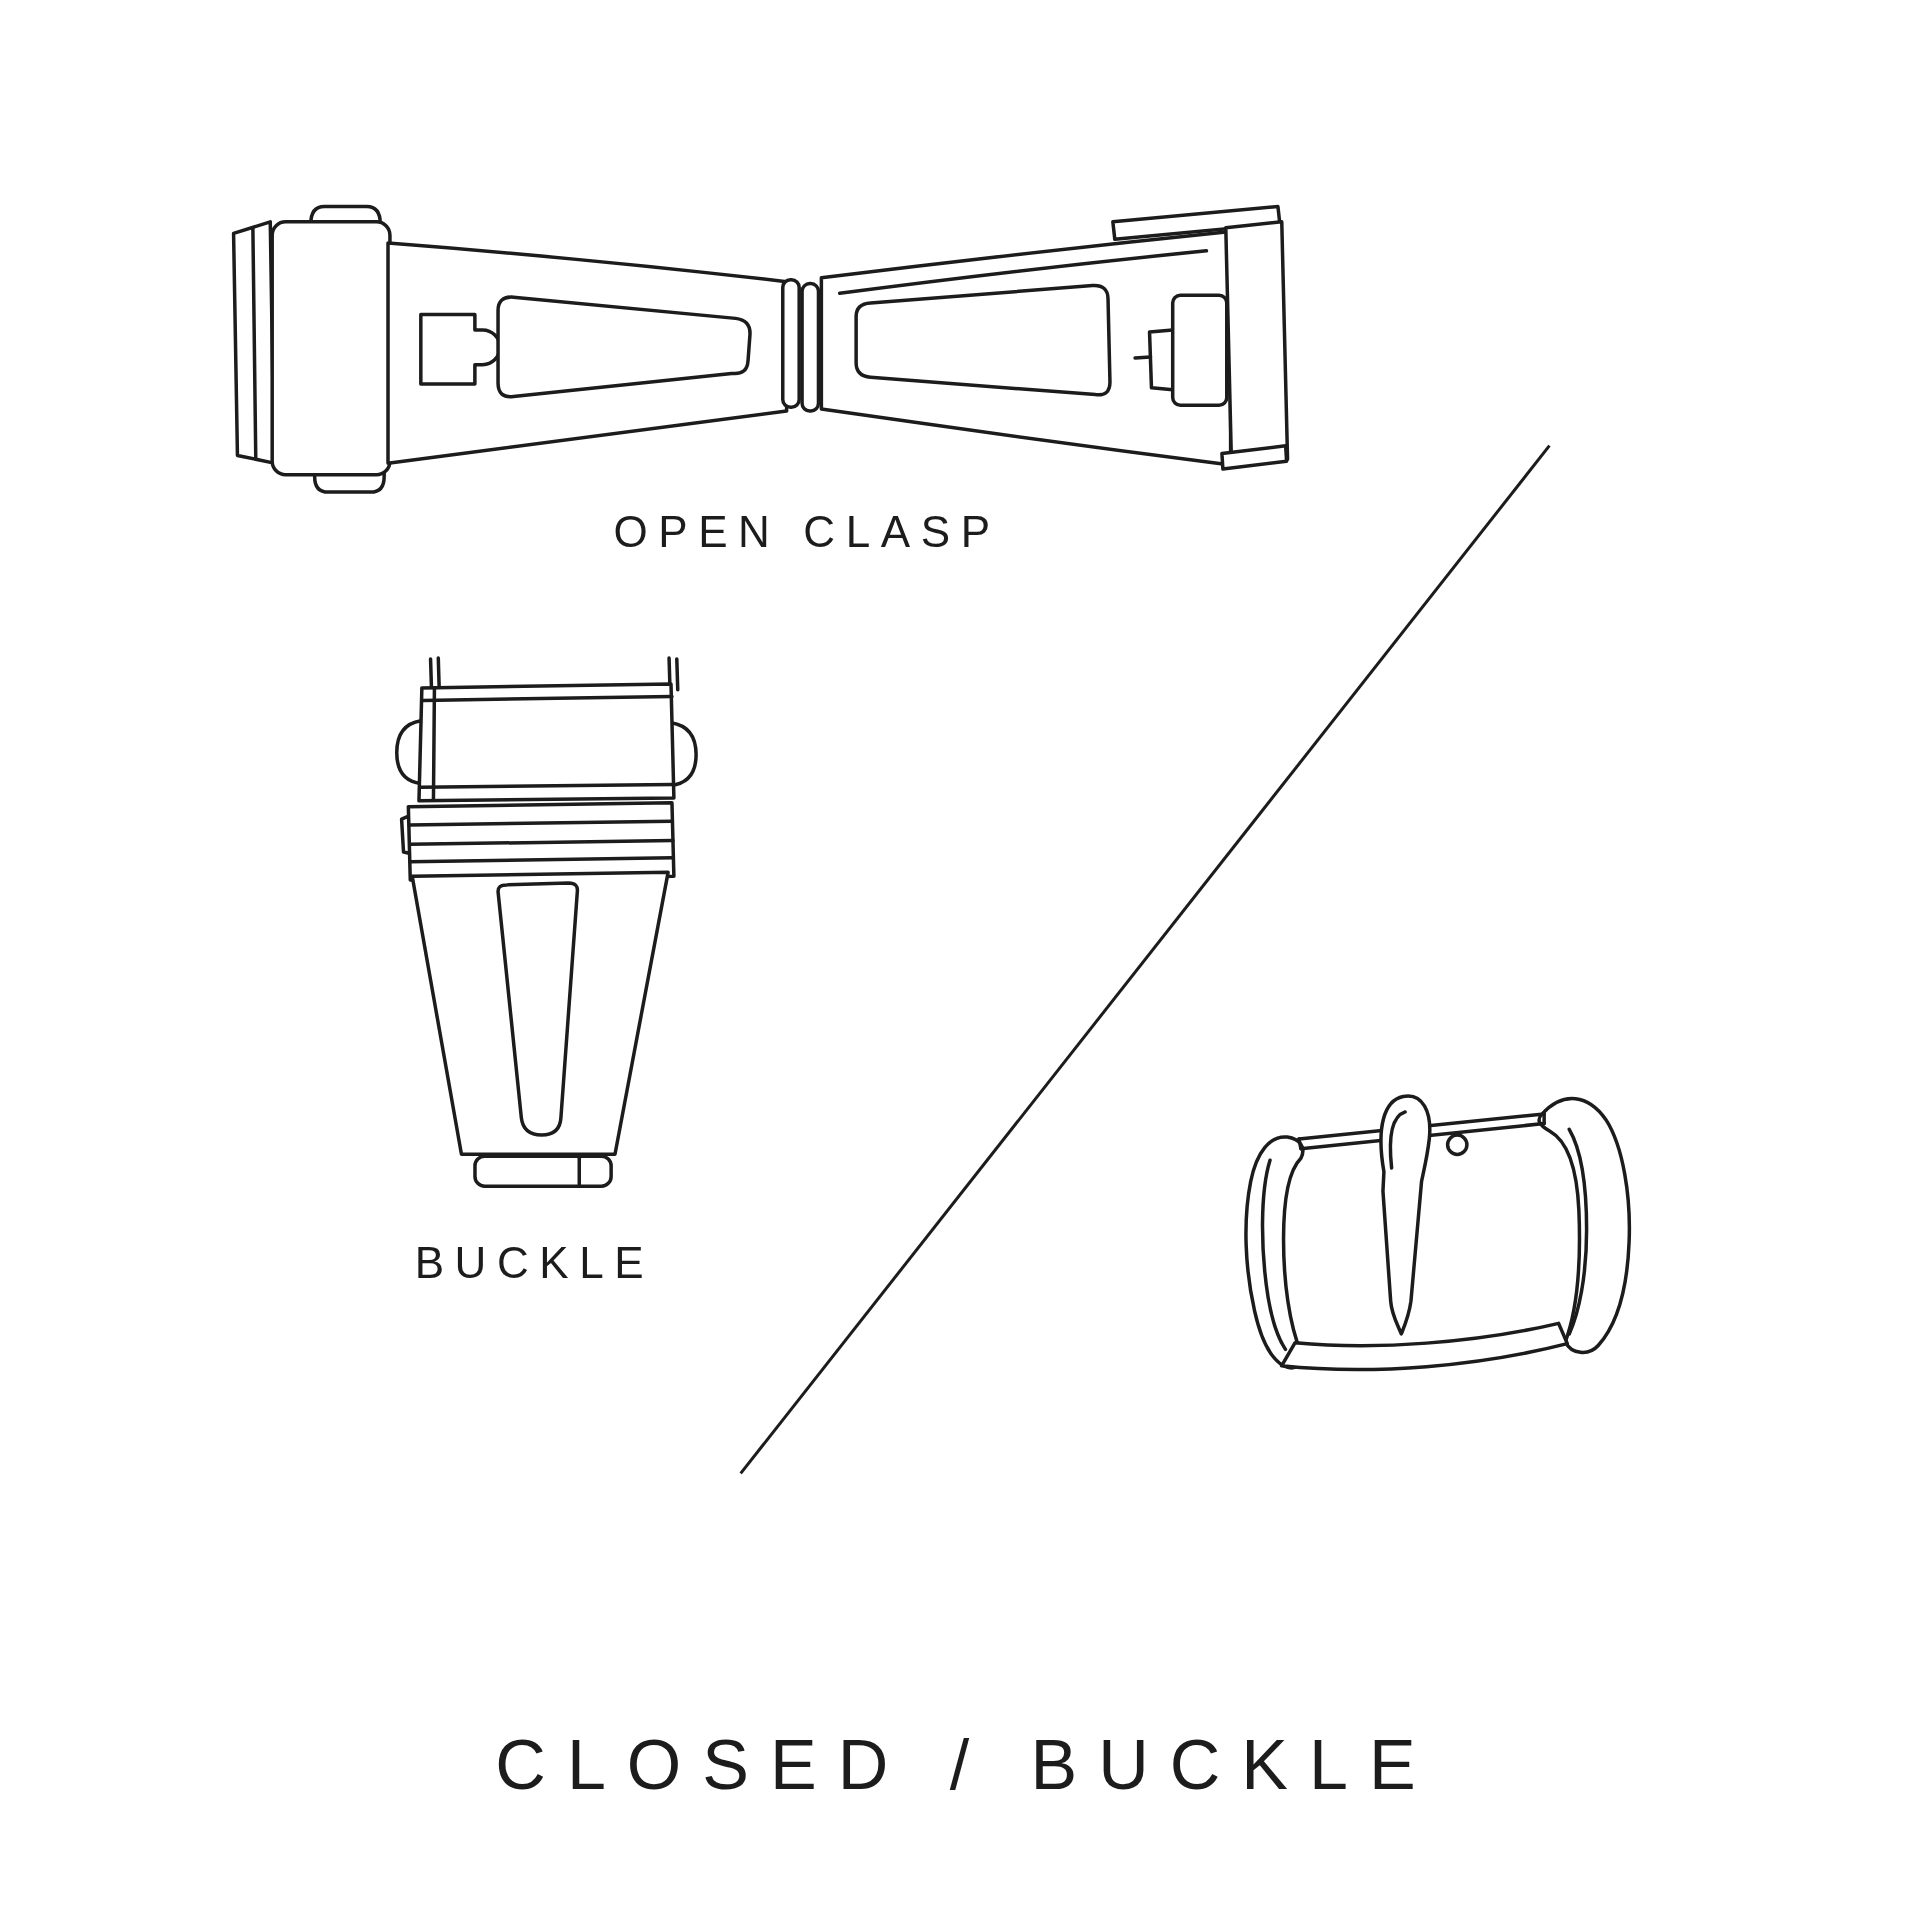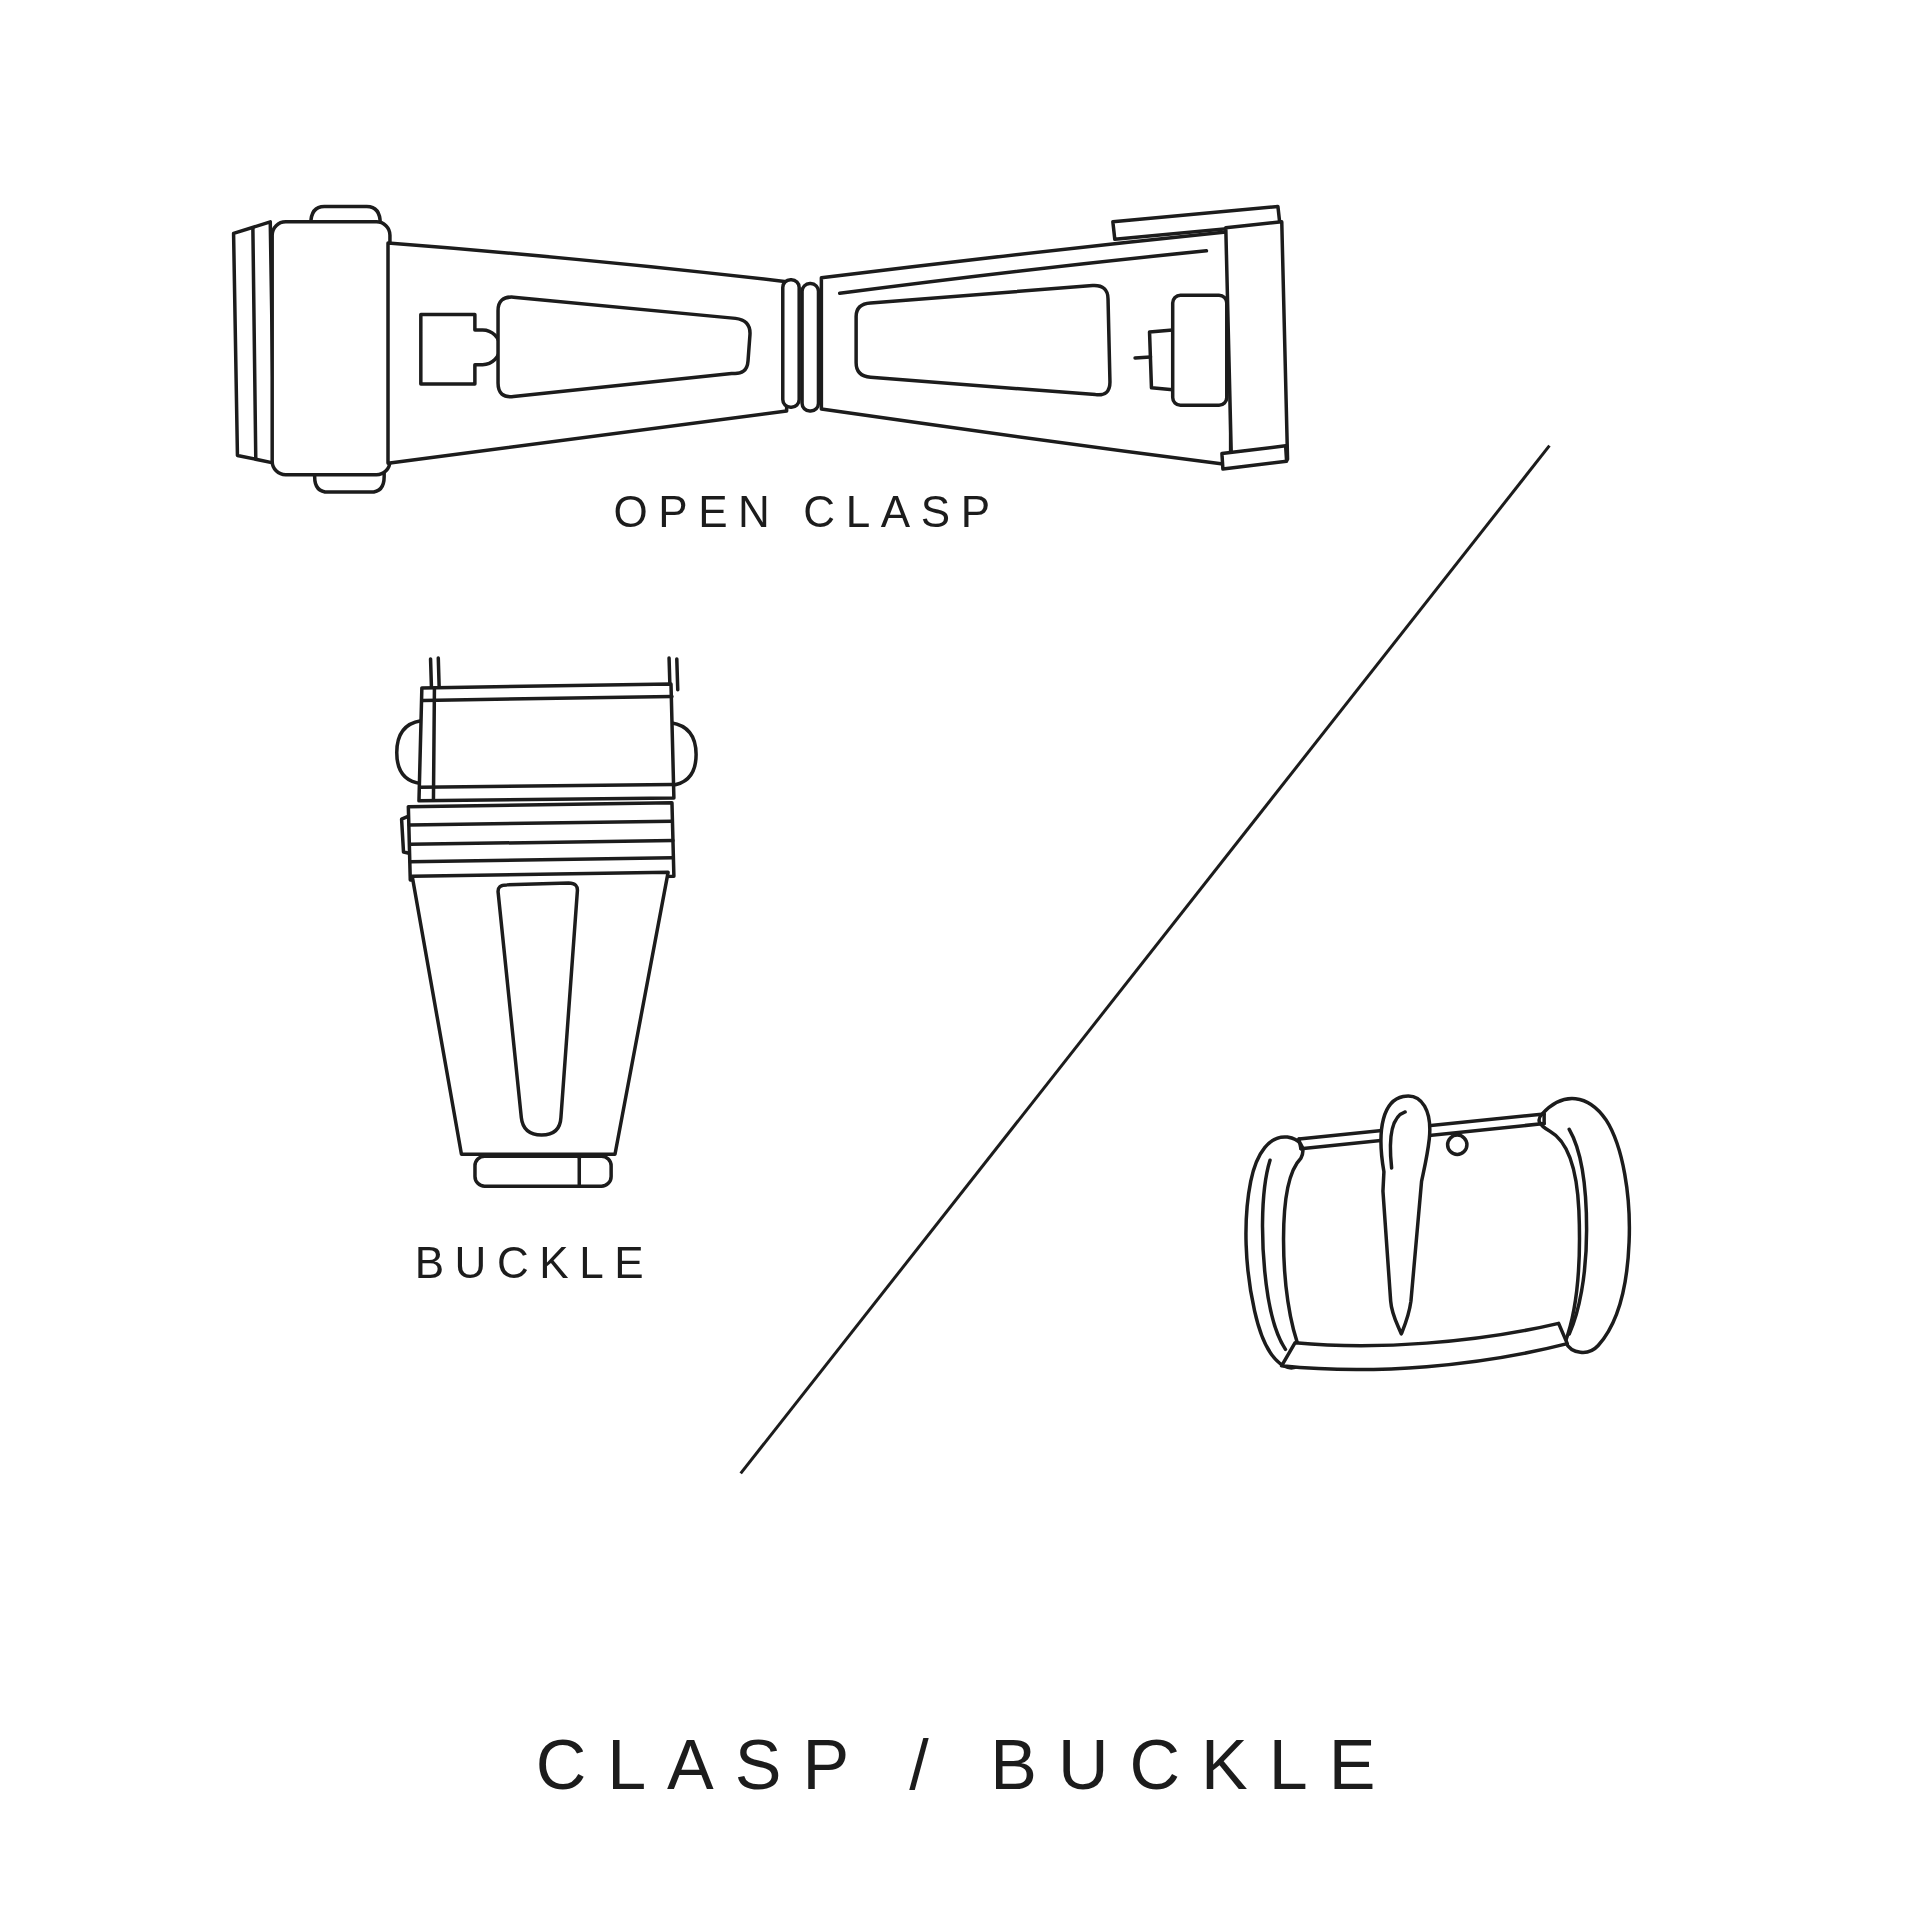"OPEN CLASP" .open-clasp-label { top: 490px -> 510px }
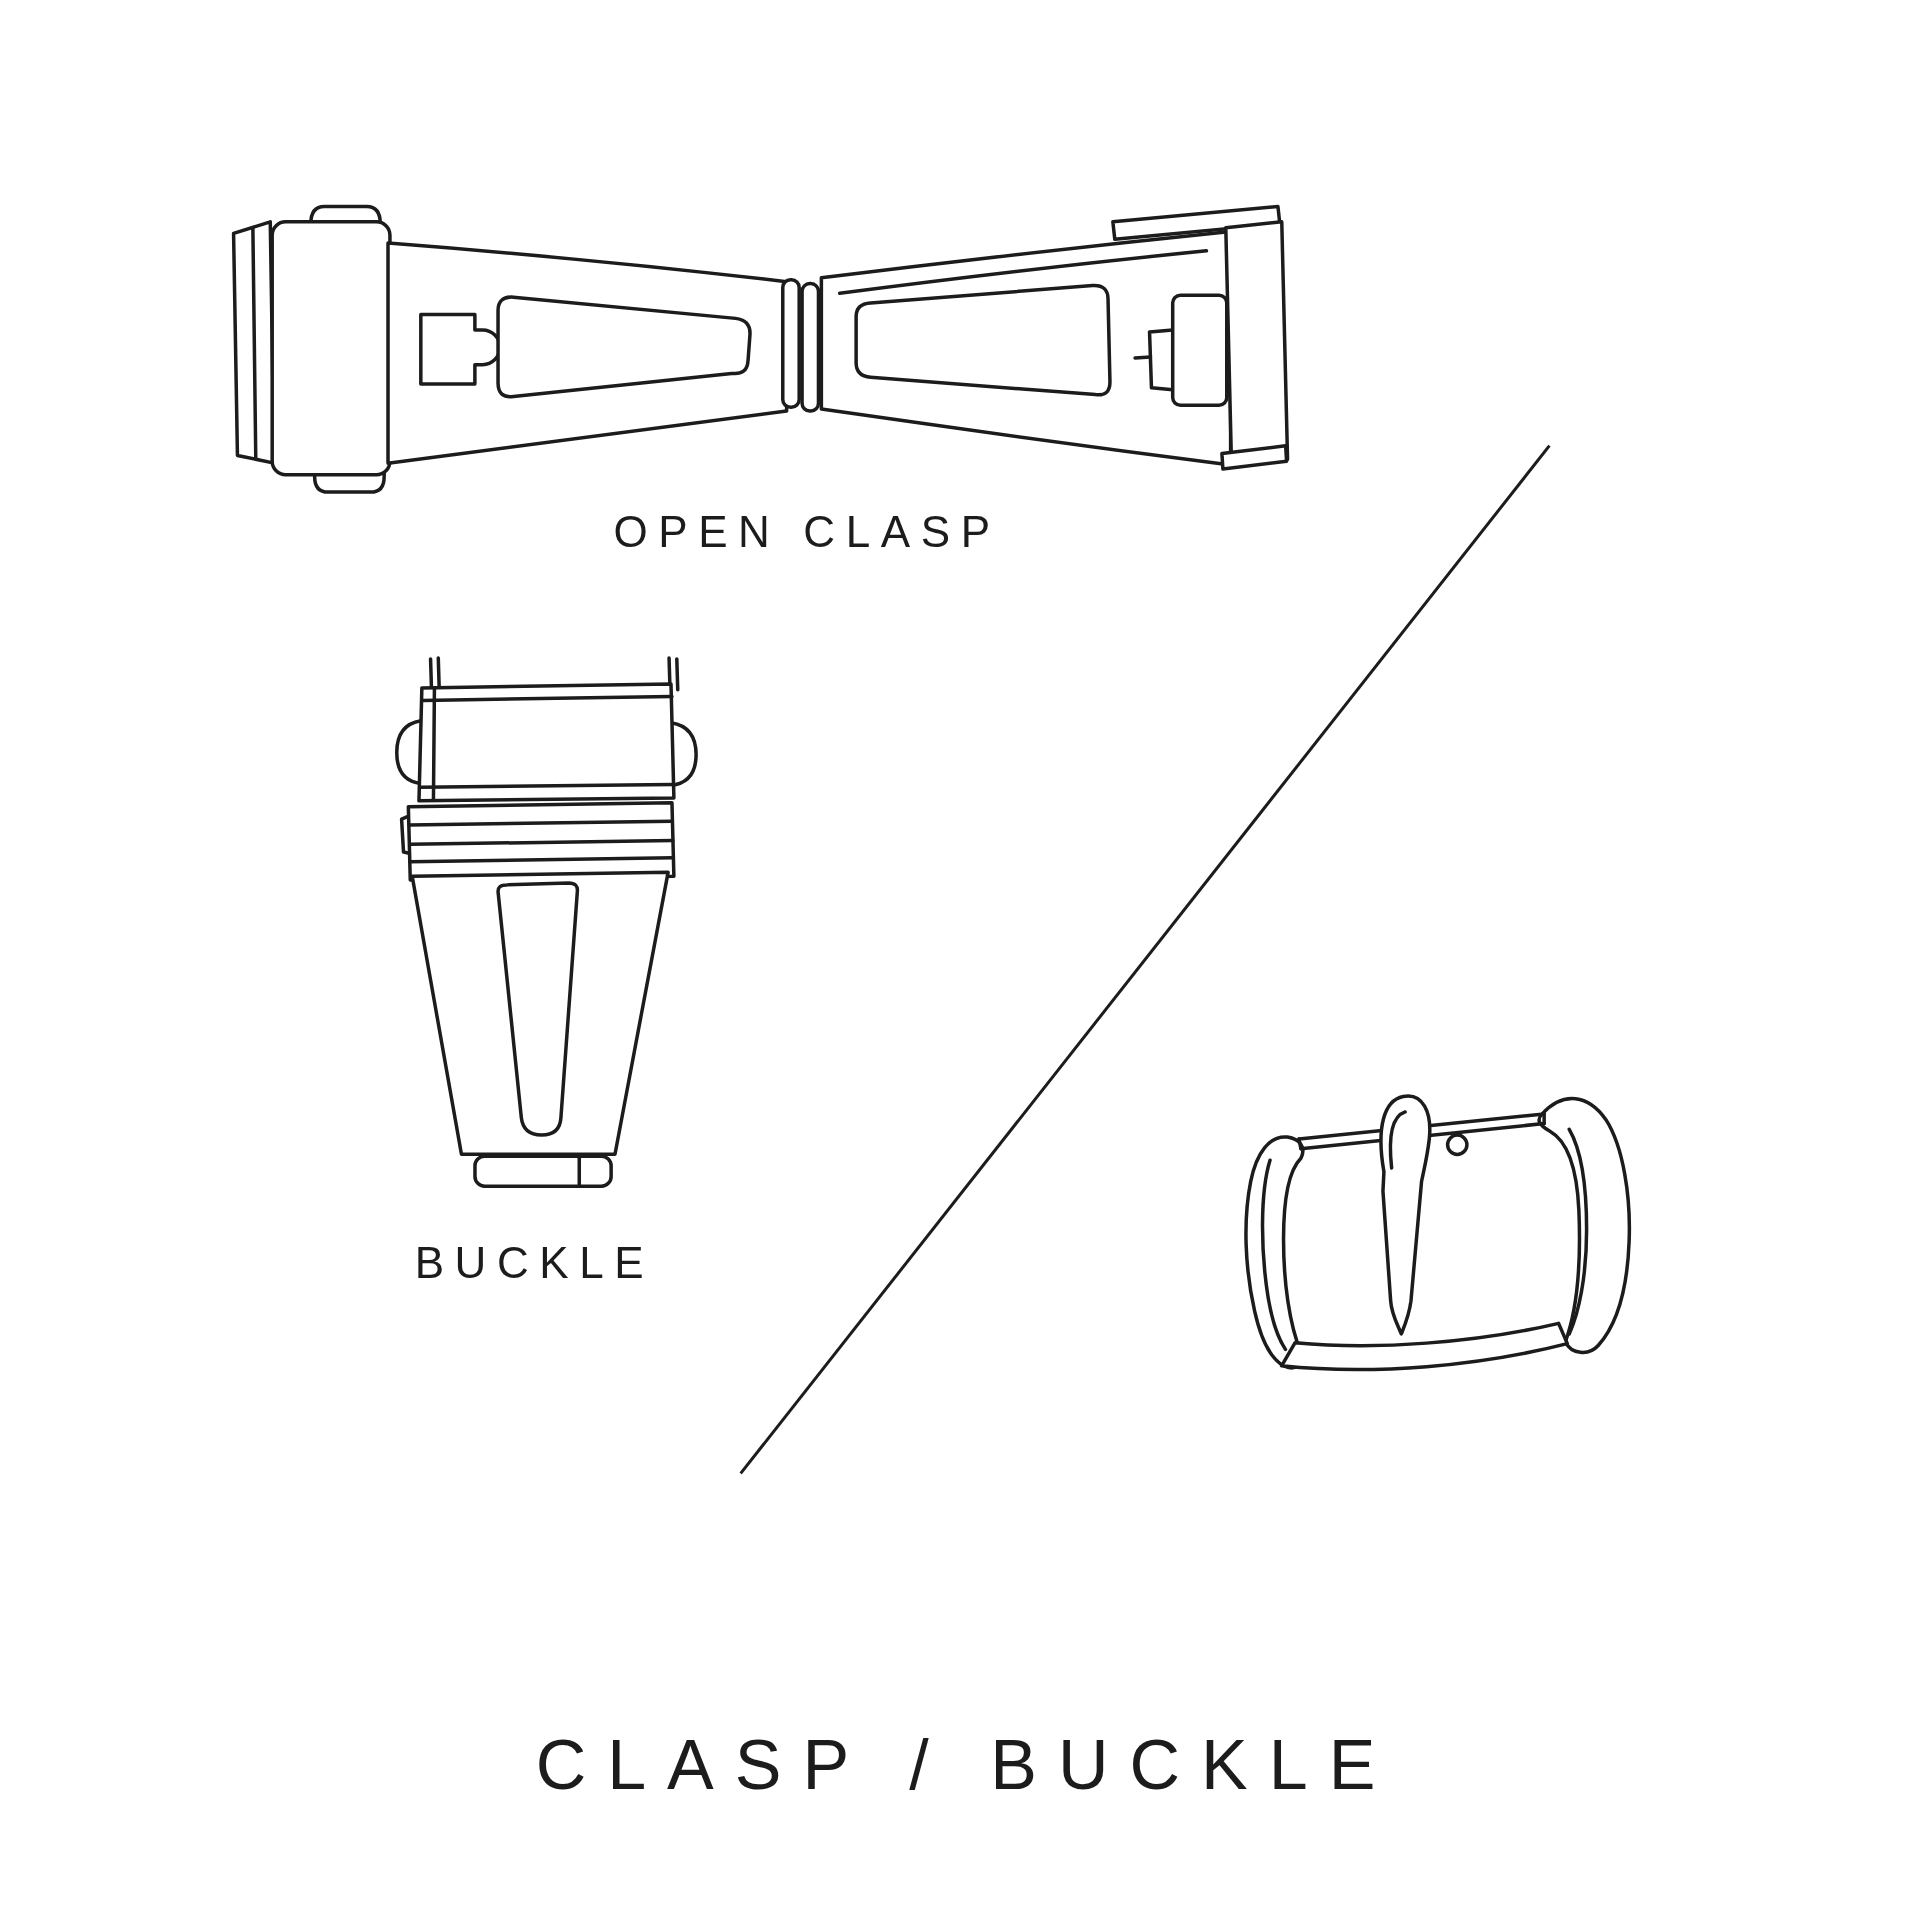"CLASP / BUCKLE" div.title { text: CLASP -> CLOSED }
